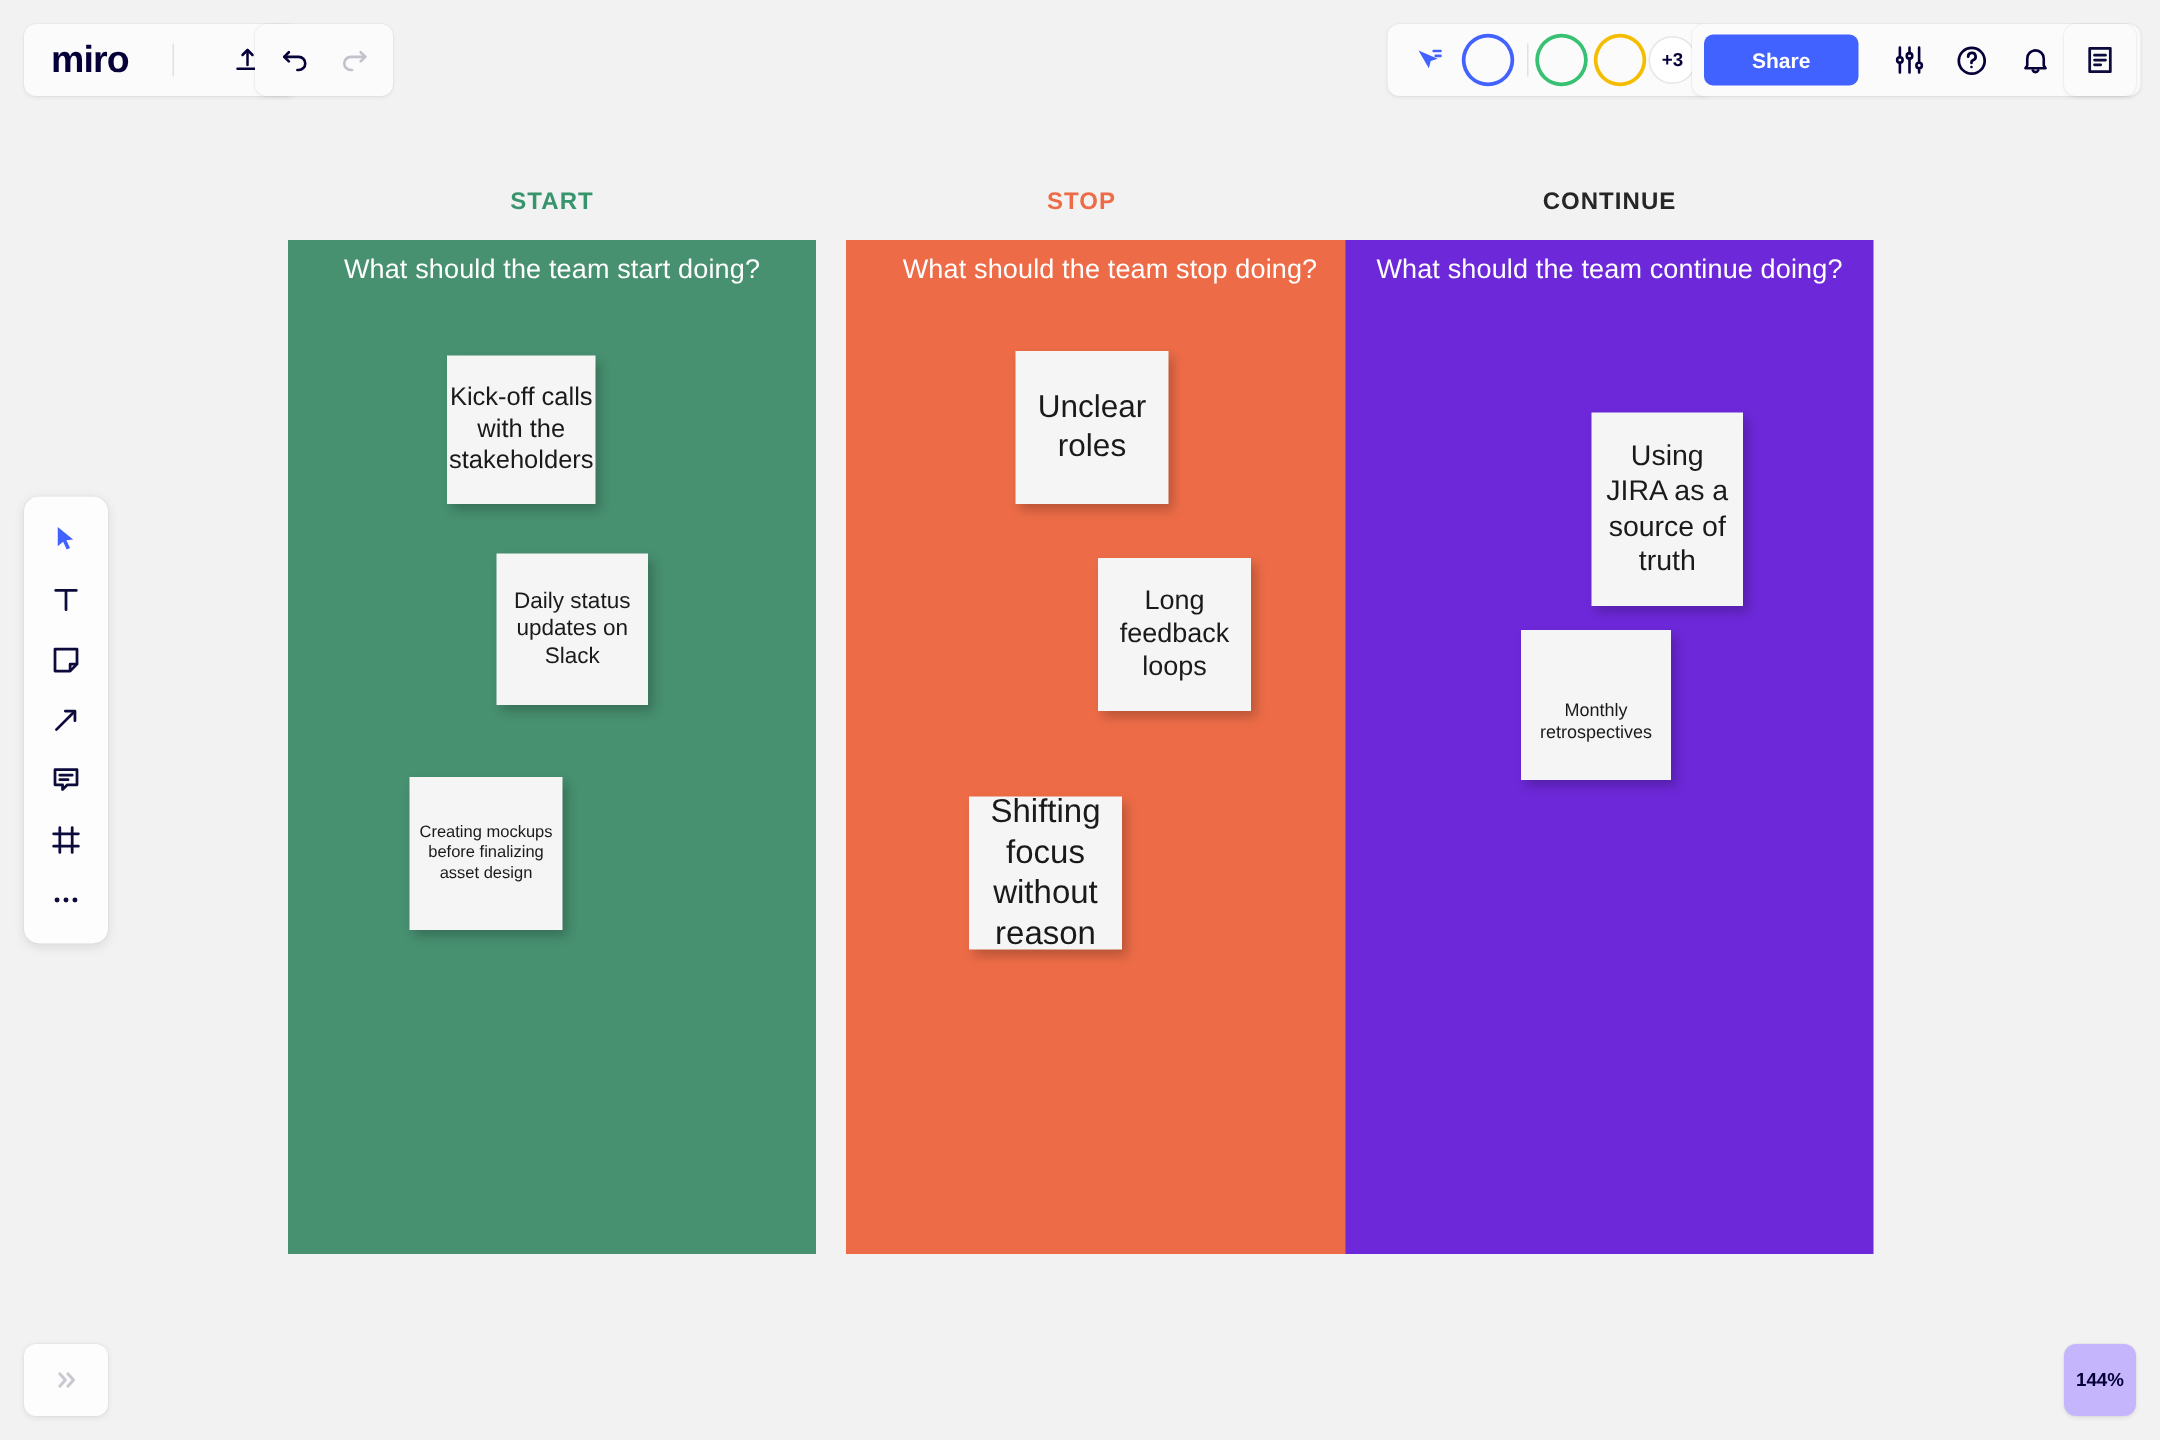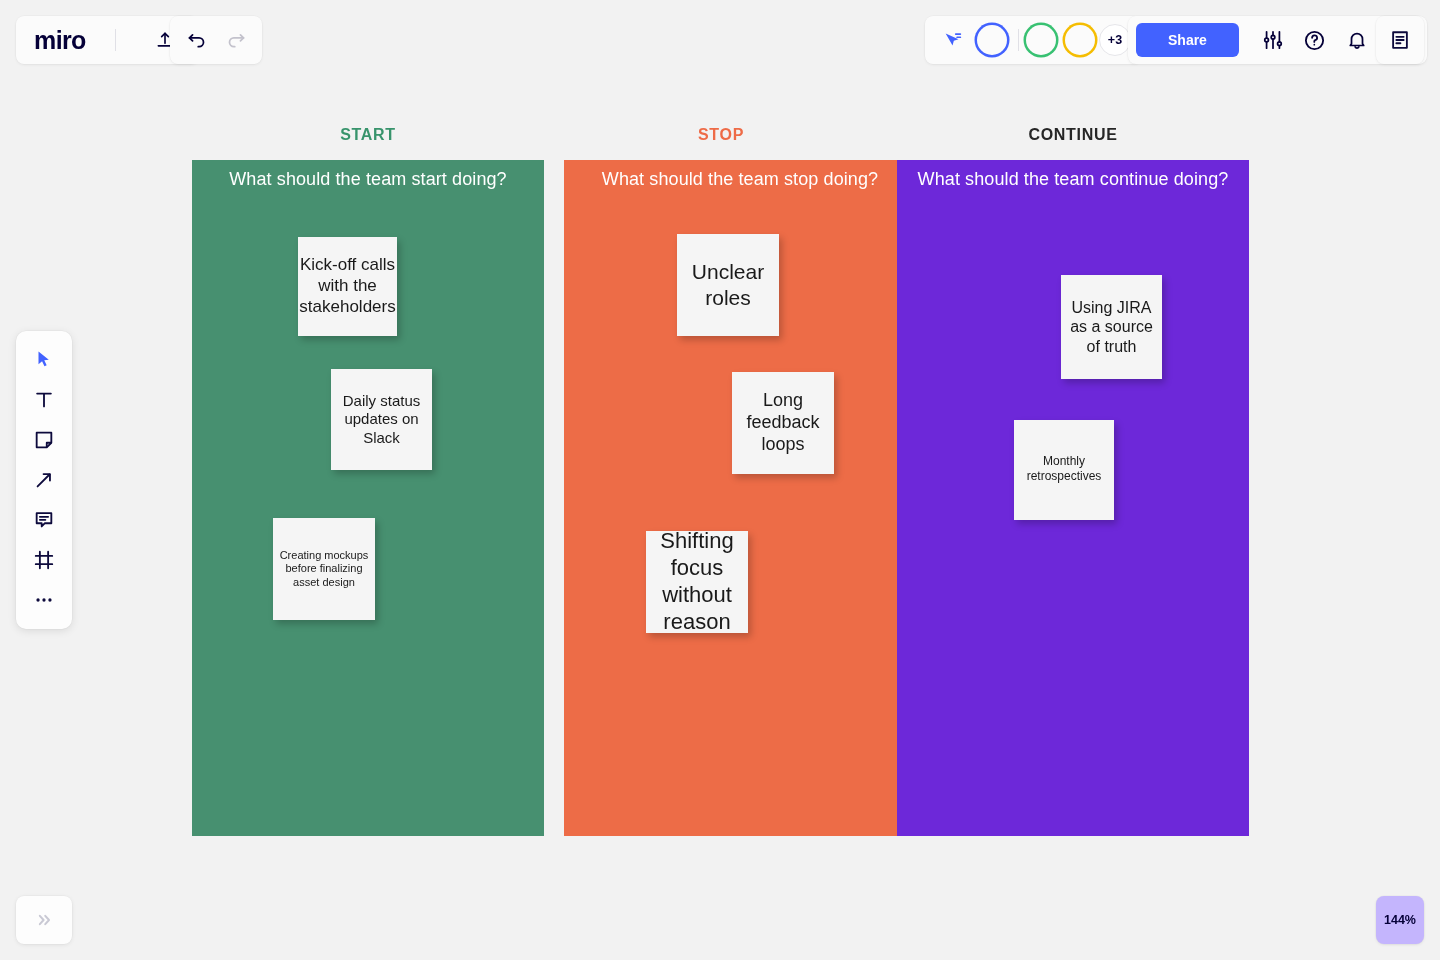"Using JIRA as a source" div.note { font-size: 16px -> 19px; height: 104px -> 129px }
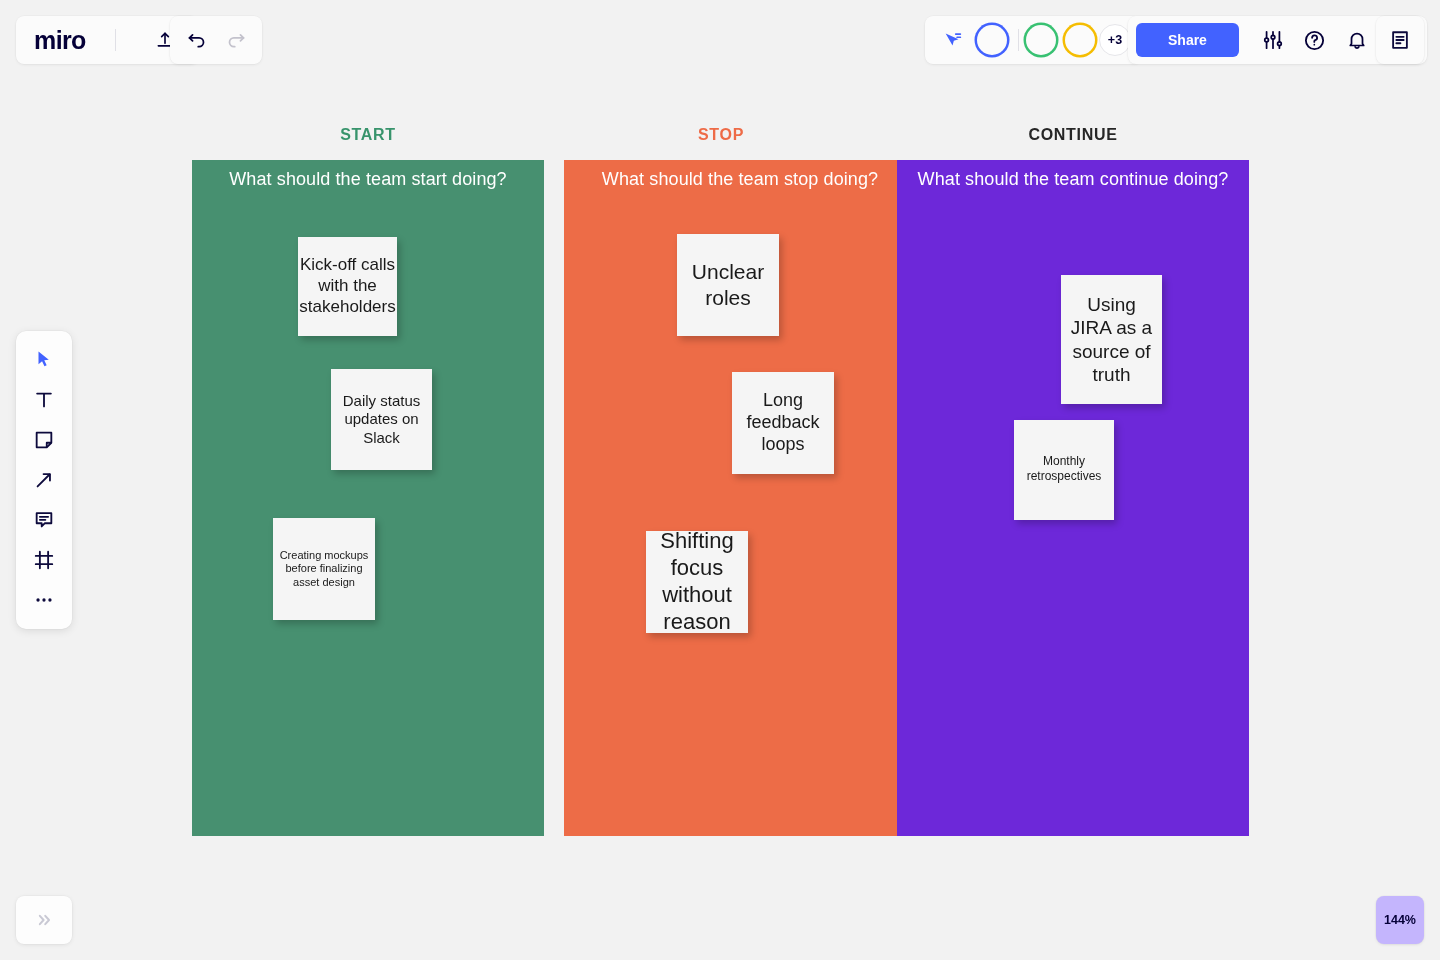"Monthly retrospectives" .note.top-text { padding-top: 34px -> 46px }
